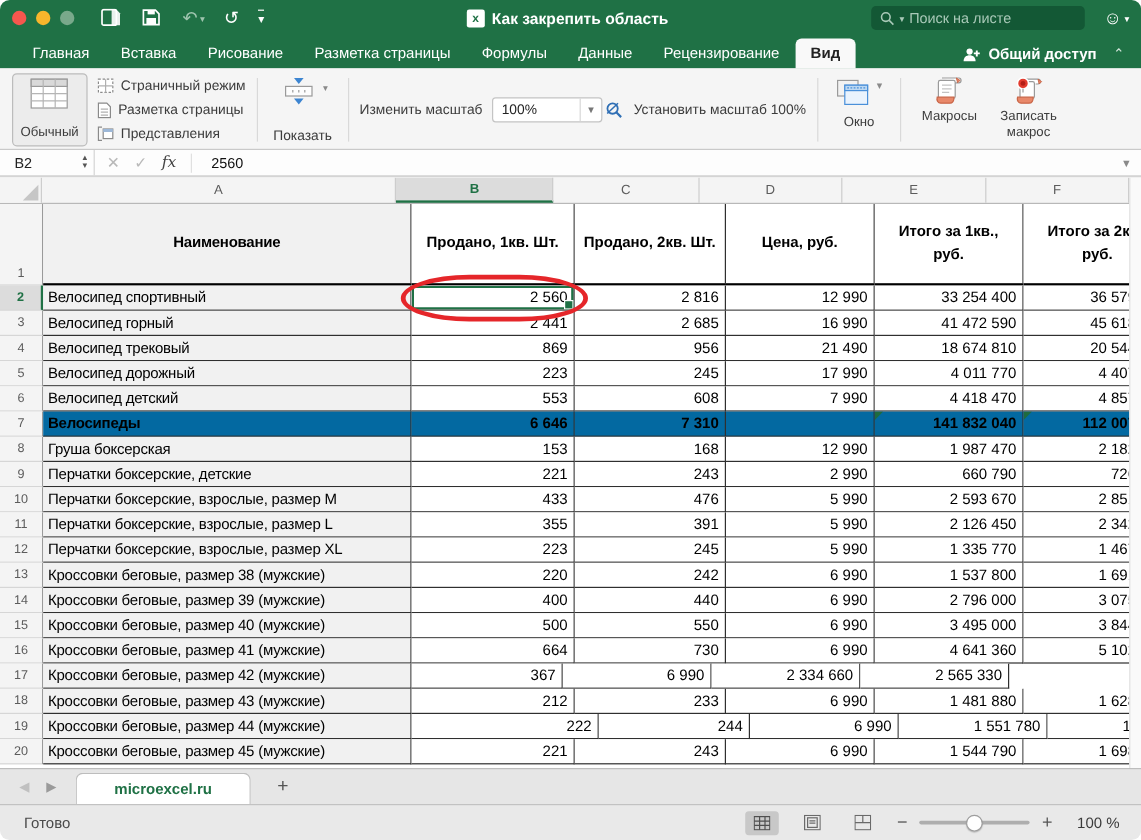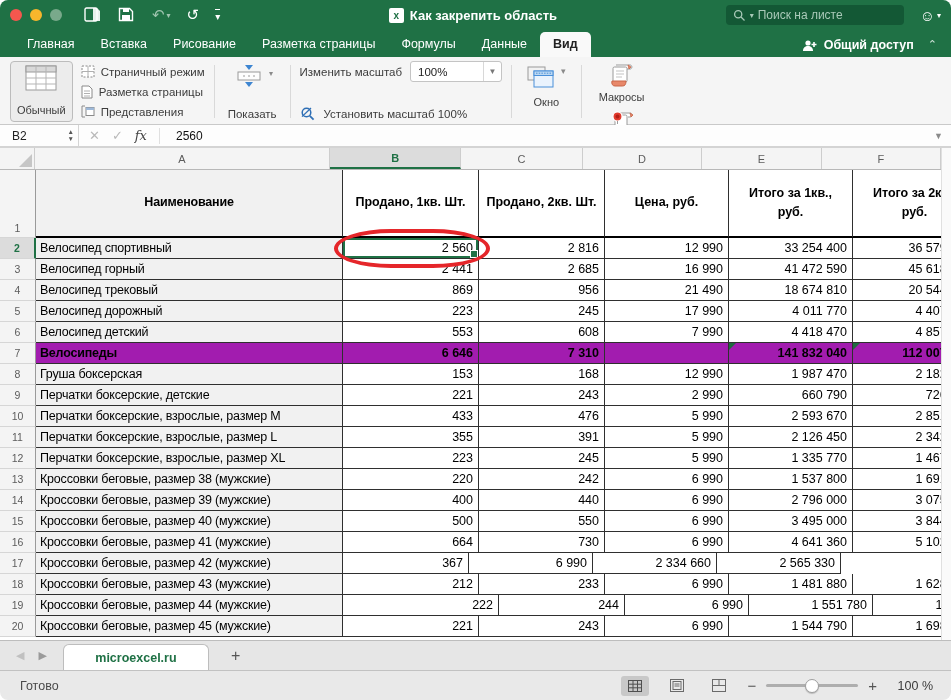"Рецензирование" div.rtab { html: none -> <div>Рецензирование</div> }
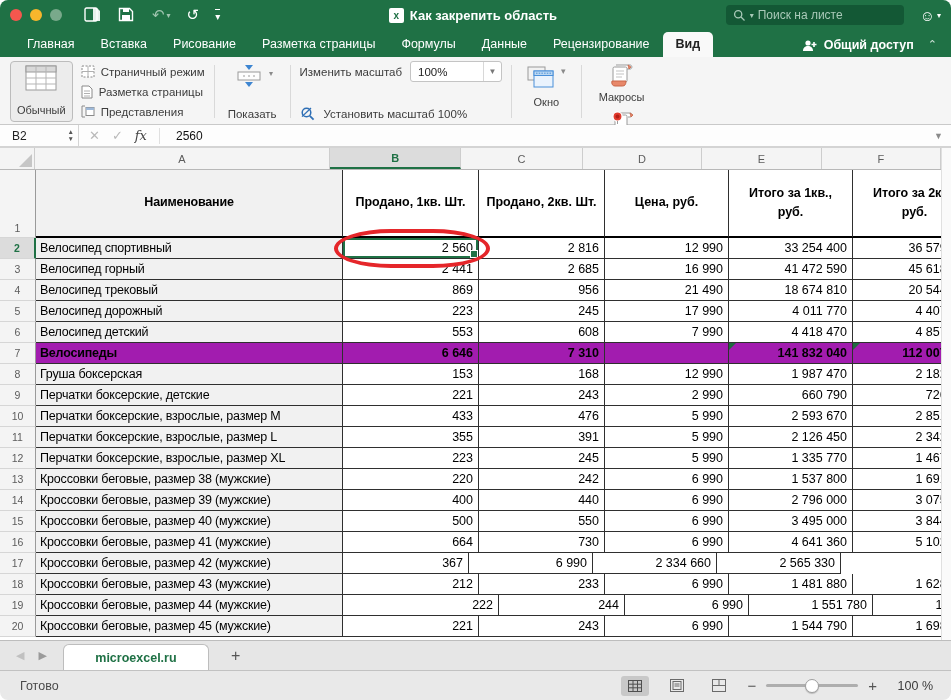"Изменить масштаб" .zoomgroup { flex-direction: column -> none; gap: 24px -> 2px }
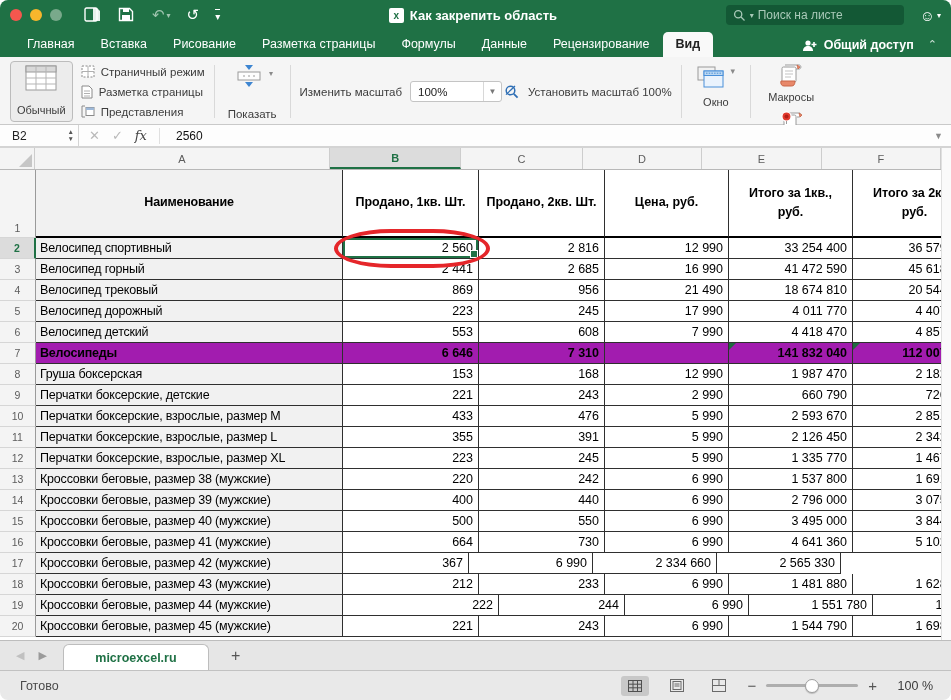"Макросы" .macros { flex-direction: column -> none }
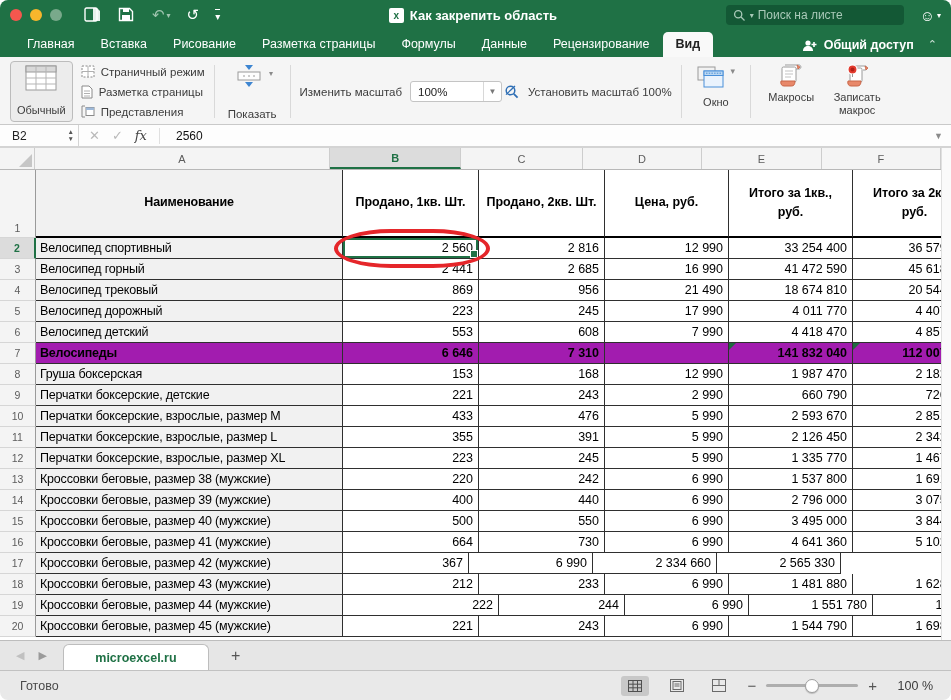"Велосипеды" .grid-row.total .c { background: #a21caf -> #0369a1 }
